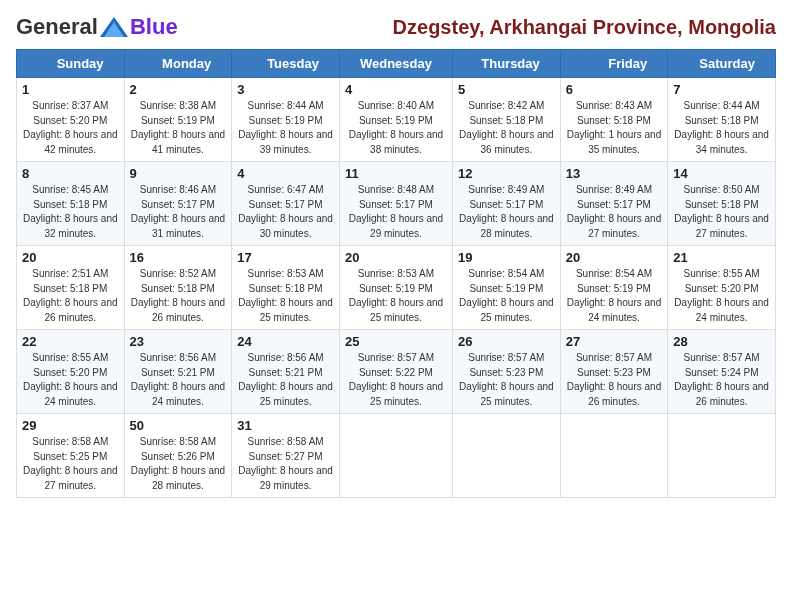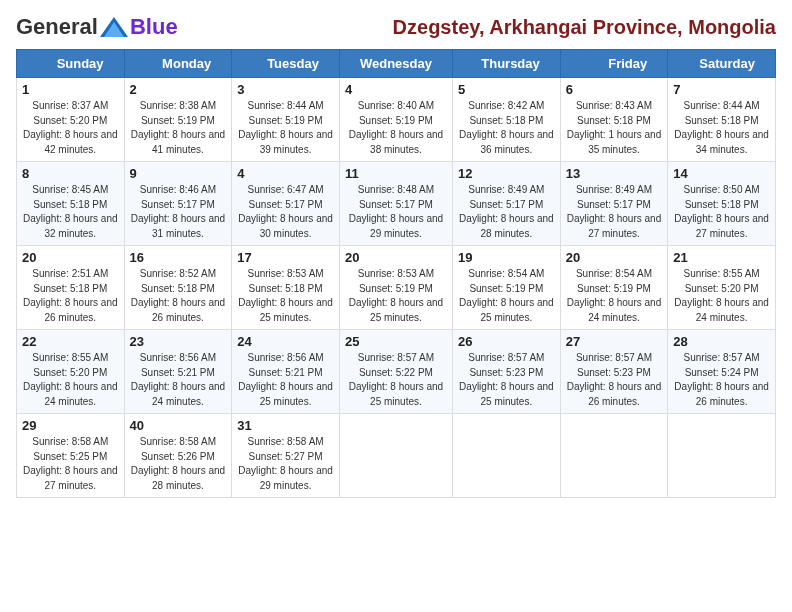"40" span.day-number { text: 40 -> 50 }
